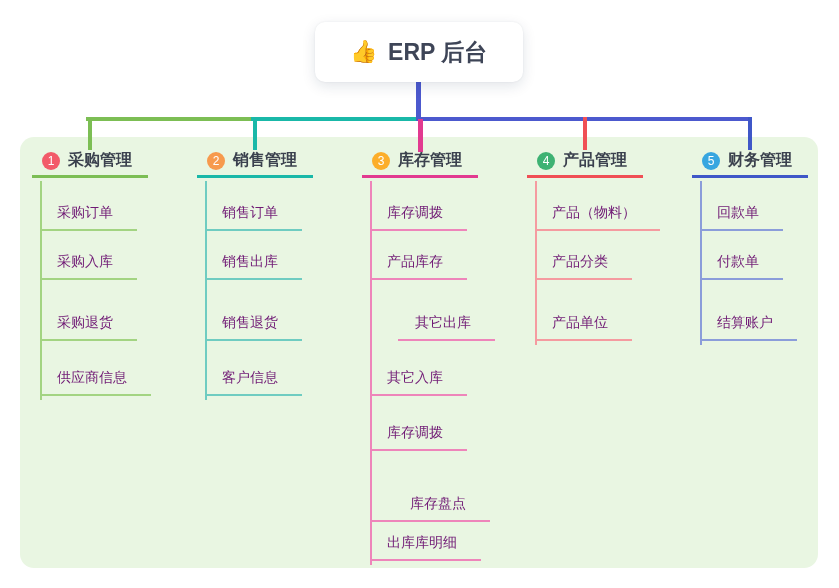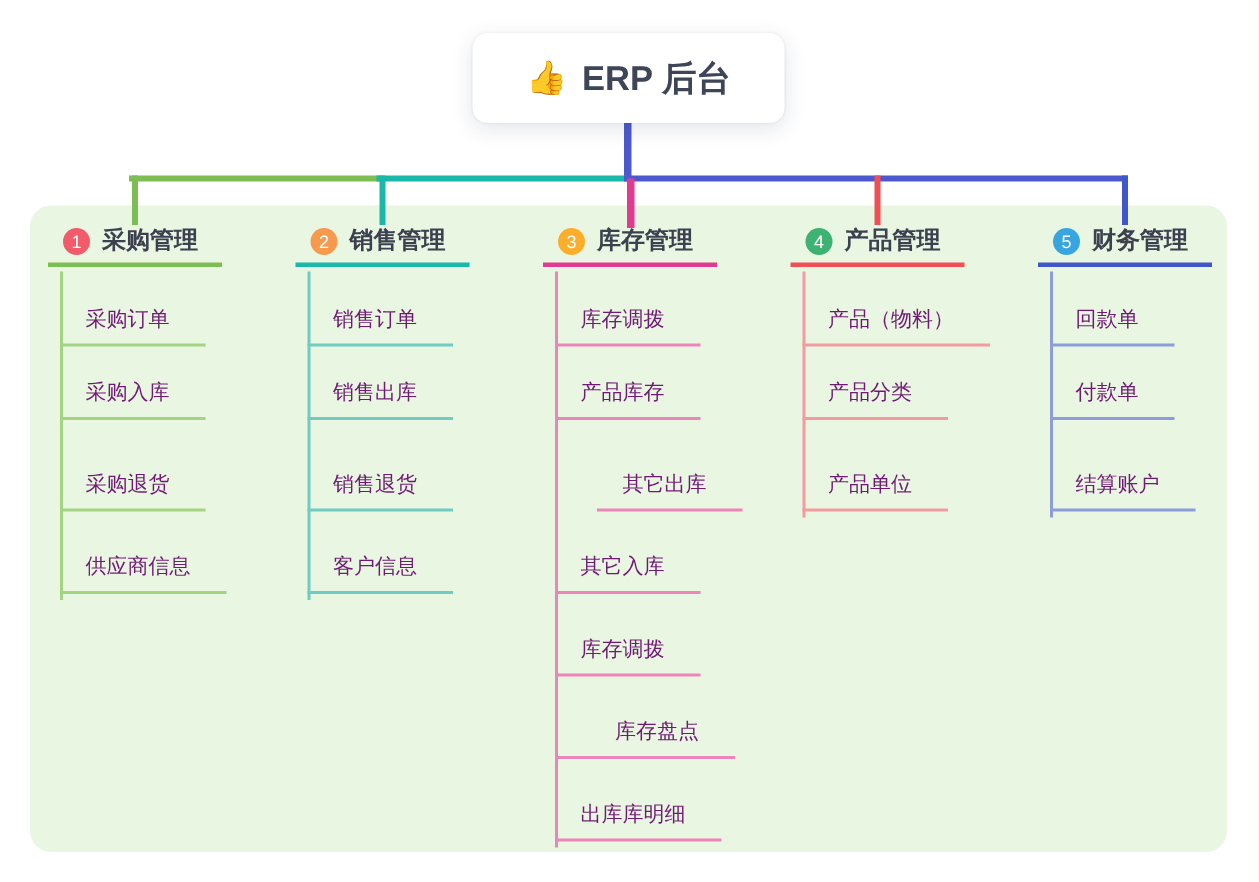"库存盘点" .c5 { top: 334px -> 350px }
